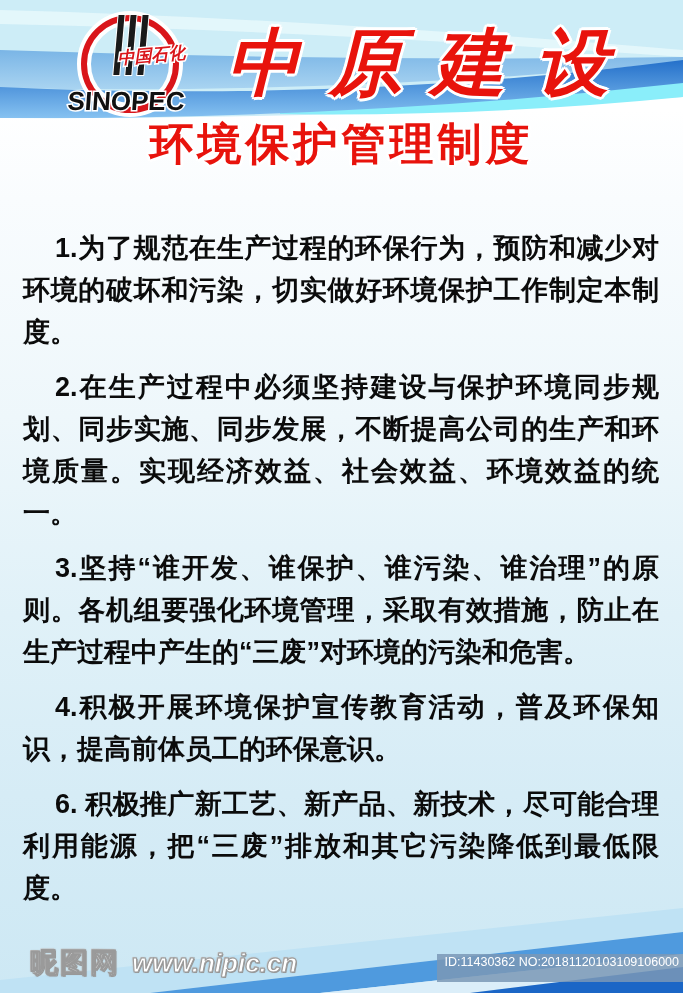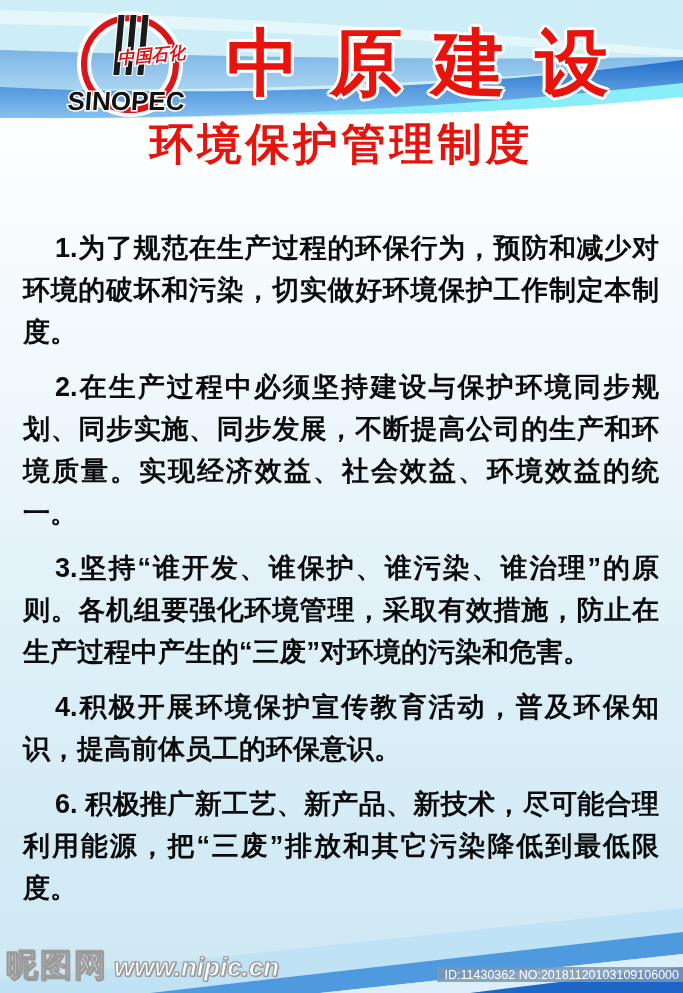"中原建设" .company-name { font-style: none -> italic }
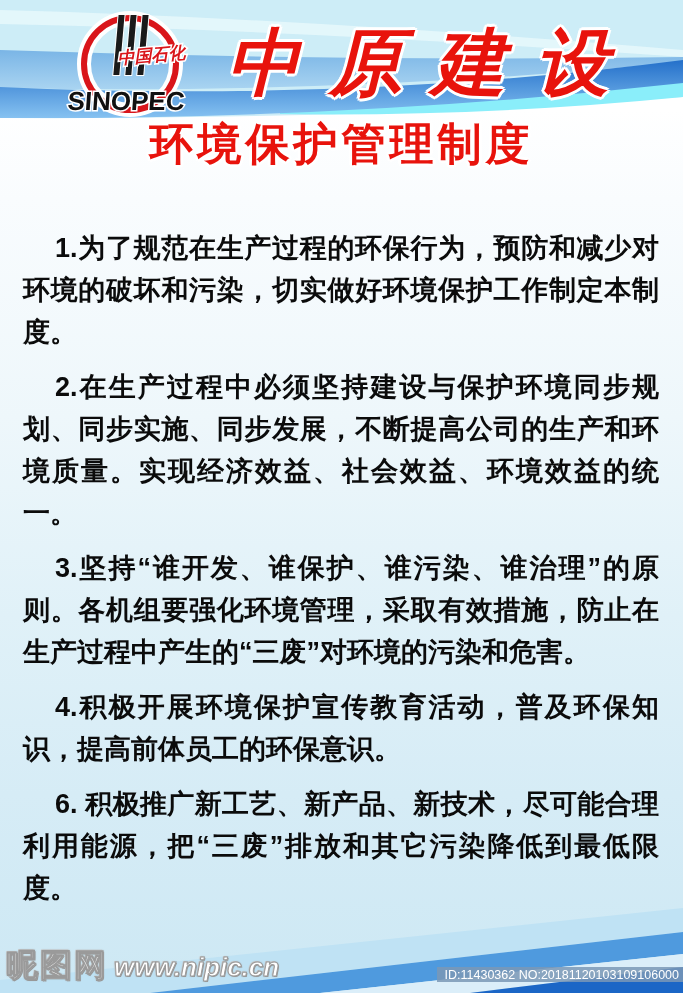"昵图网" .wm-cn { font-size: 32px -> 28px; margin-left: none -> 24px }
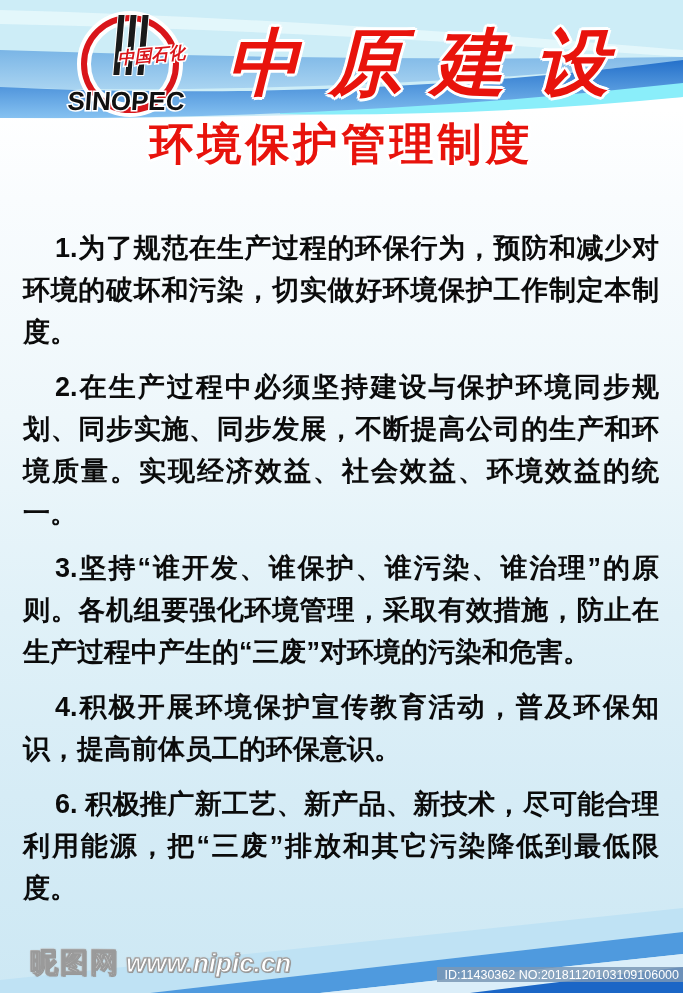"www.nipic.cn" .wm-url { margin-left: 6px -> 12px }
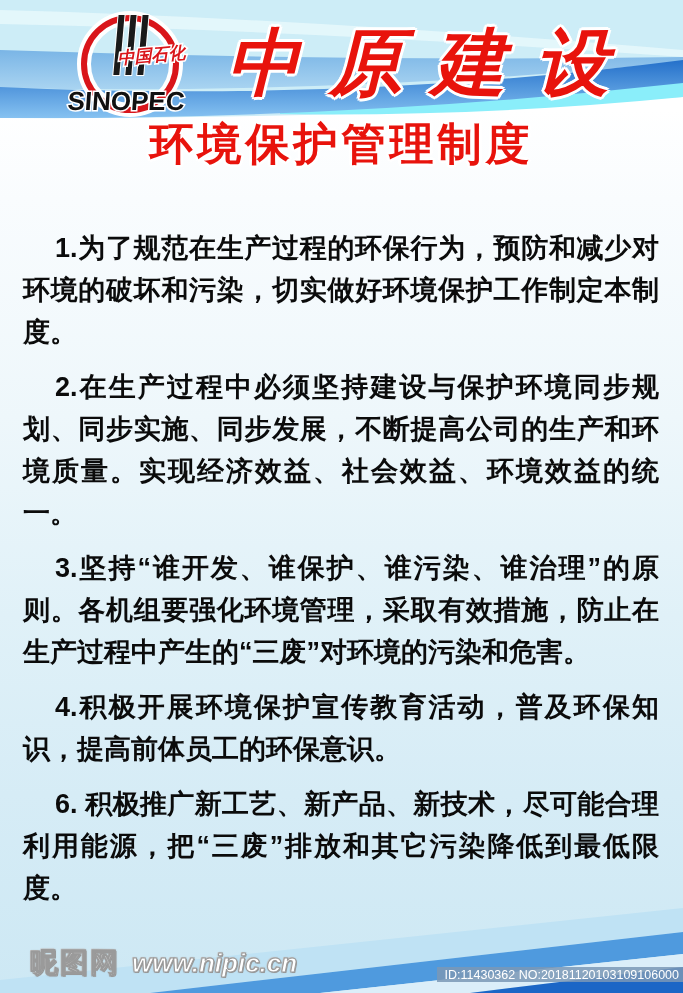"ID:11430362 NO:20181120103109106000" .id-badge { height: 15px -> 28px }
